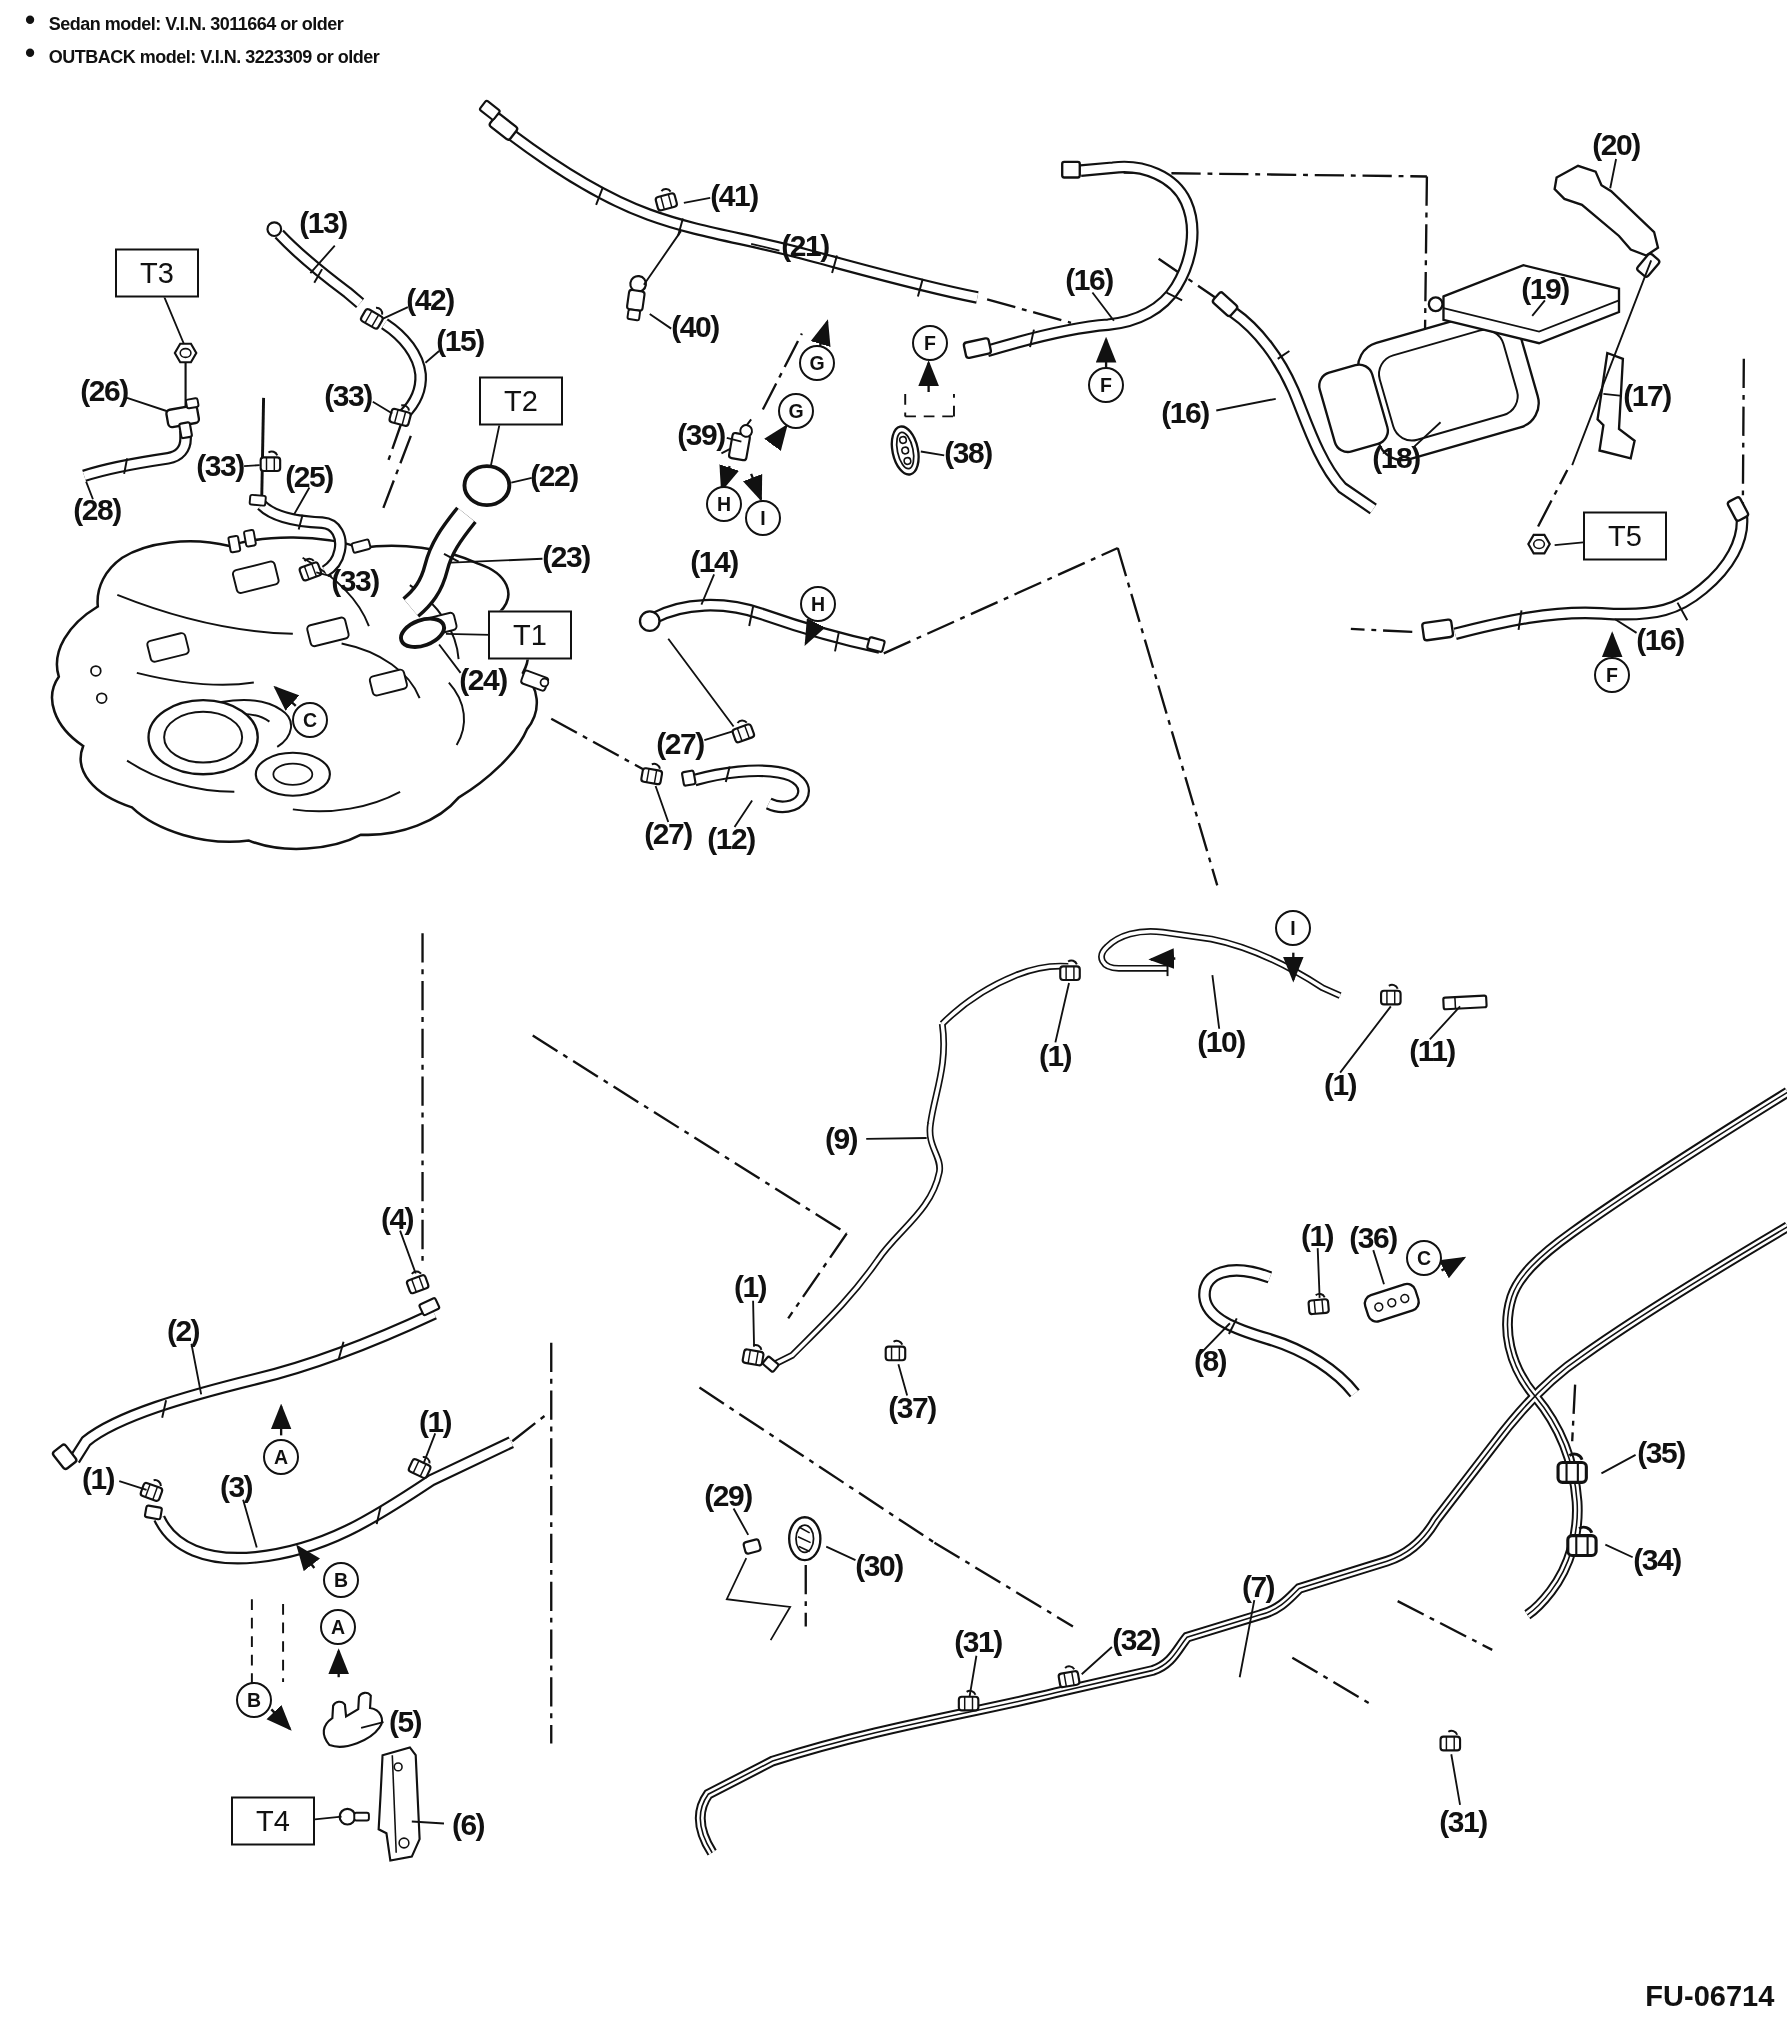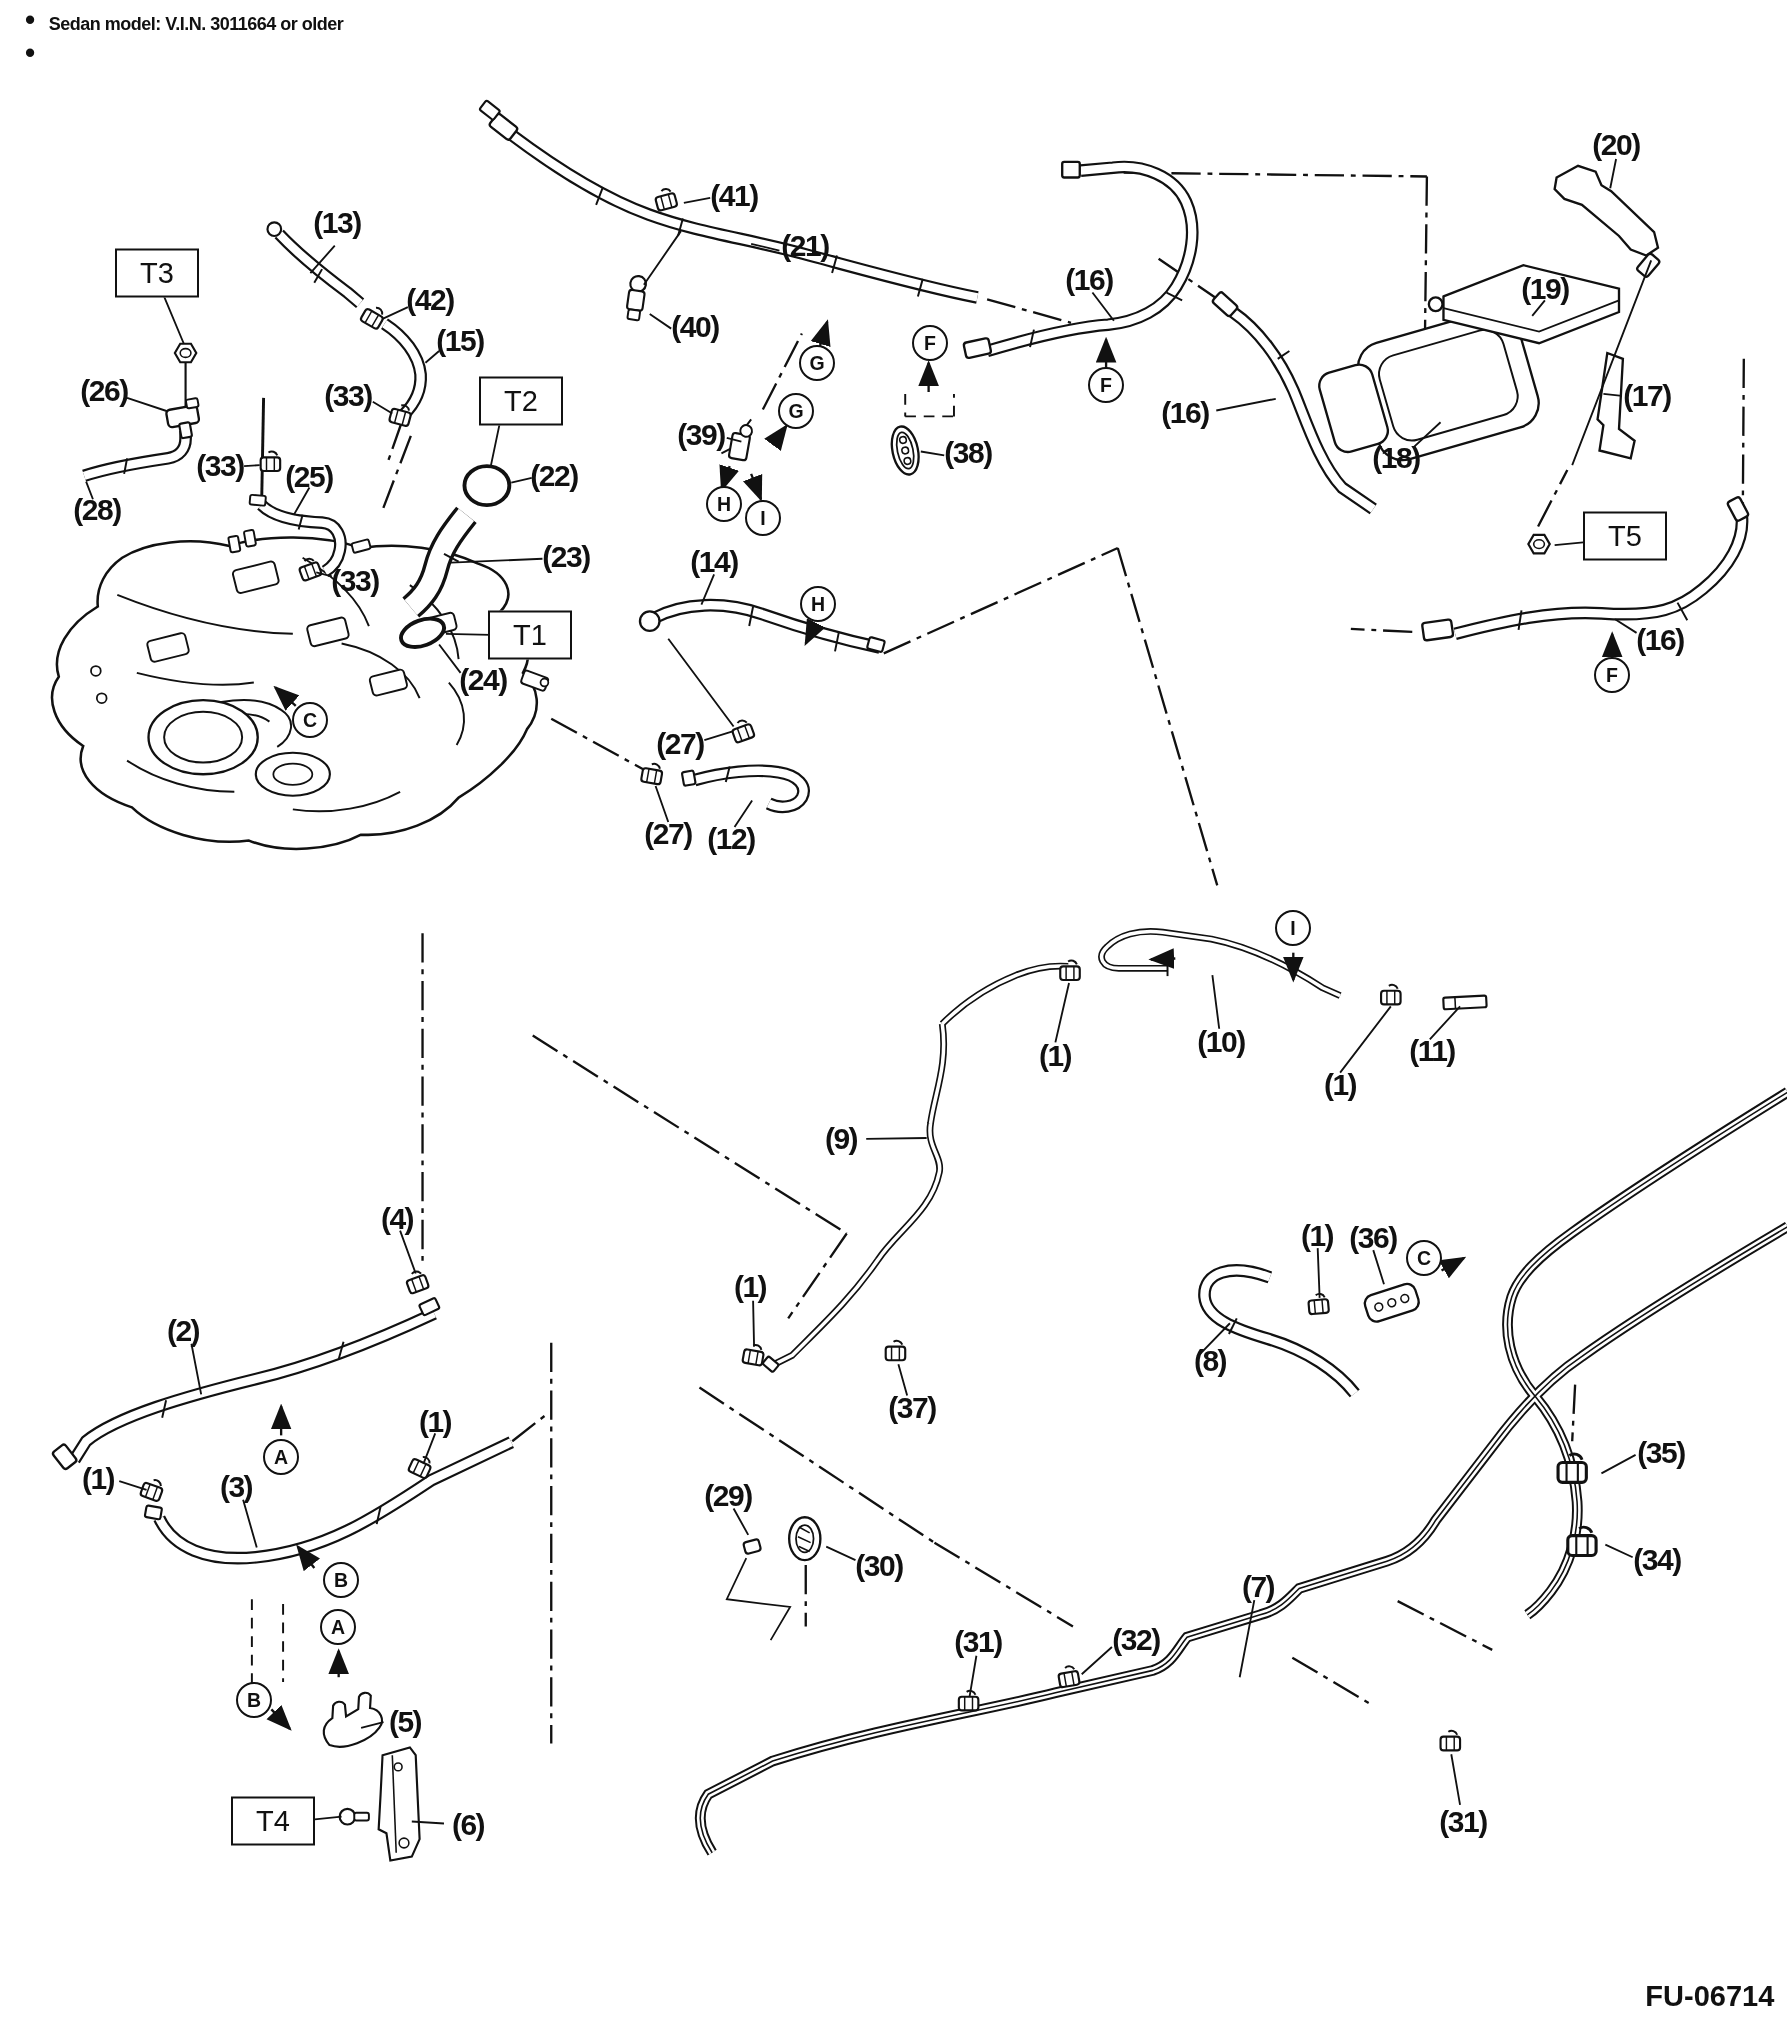"OUTBACK model: V.I.N. 3223309 or" span.txt { html: none -> <span>OUTBACK model: V.I.N. 3223309 or older</span> }
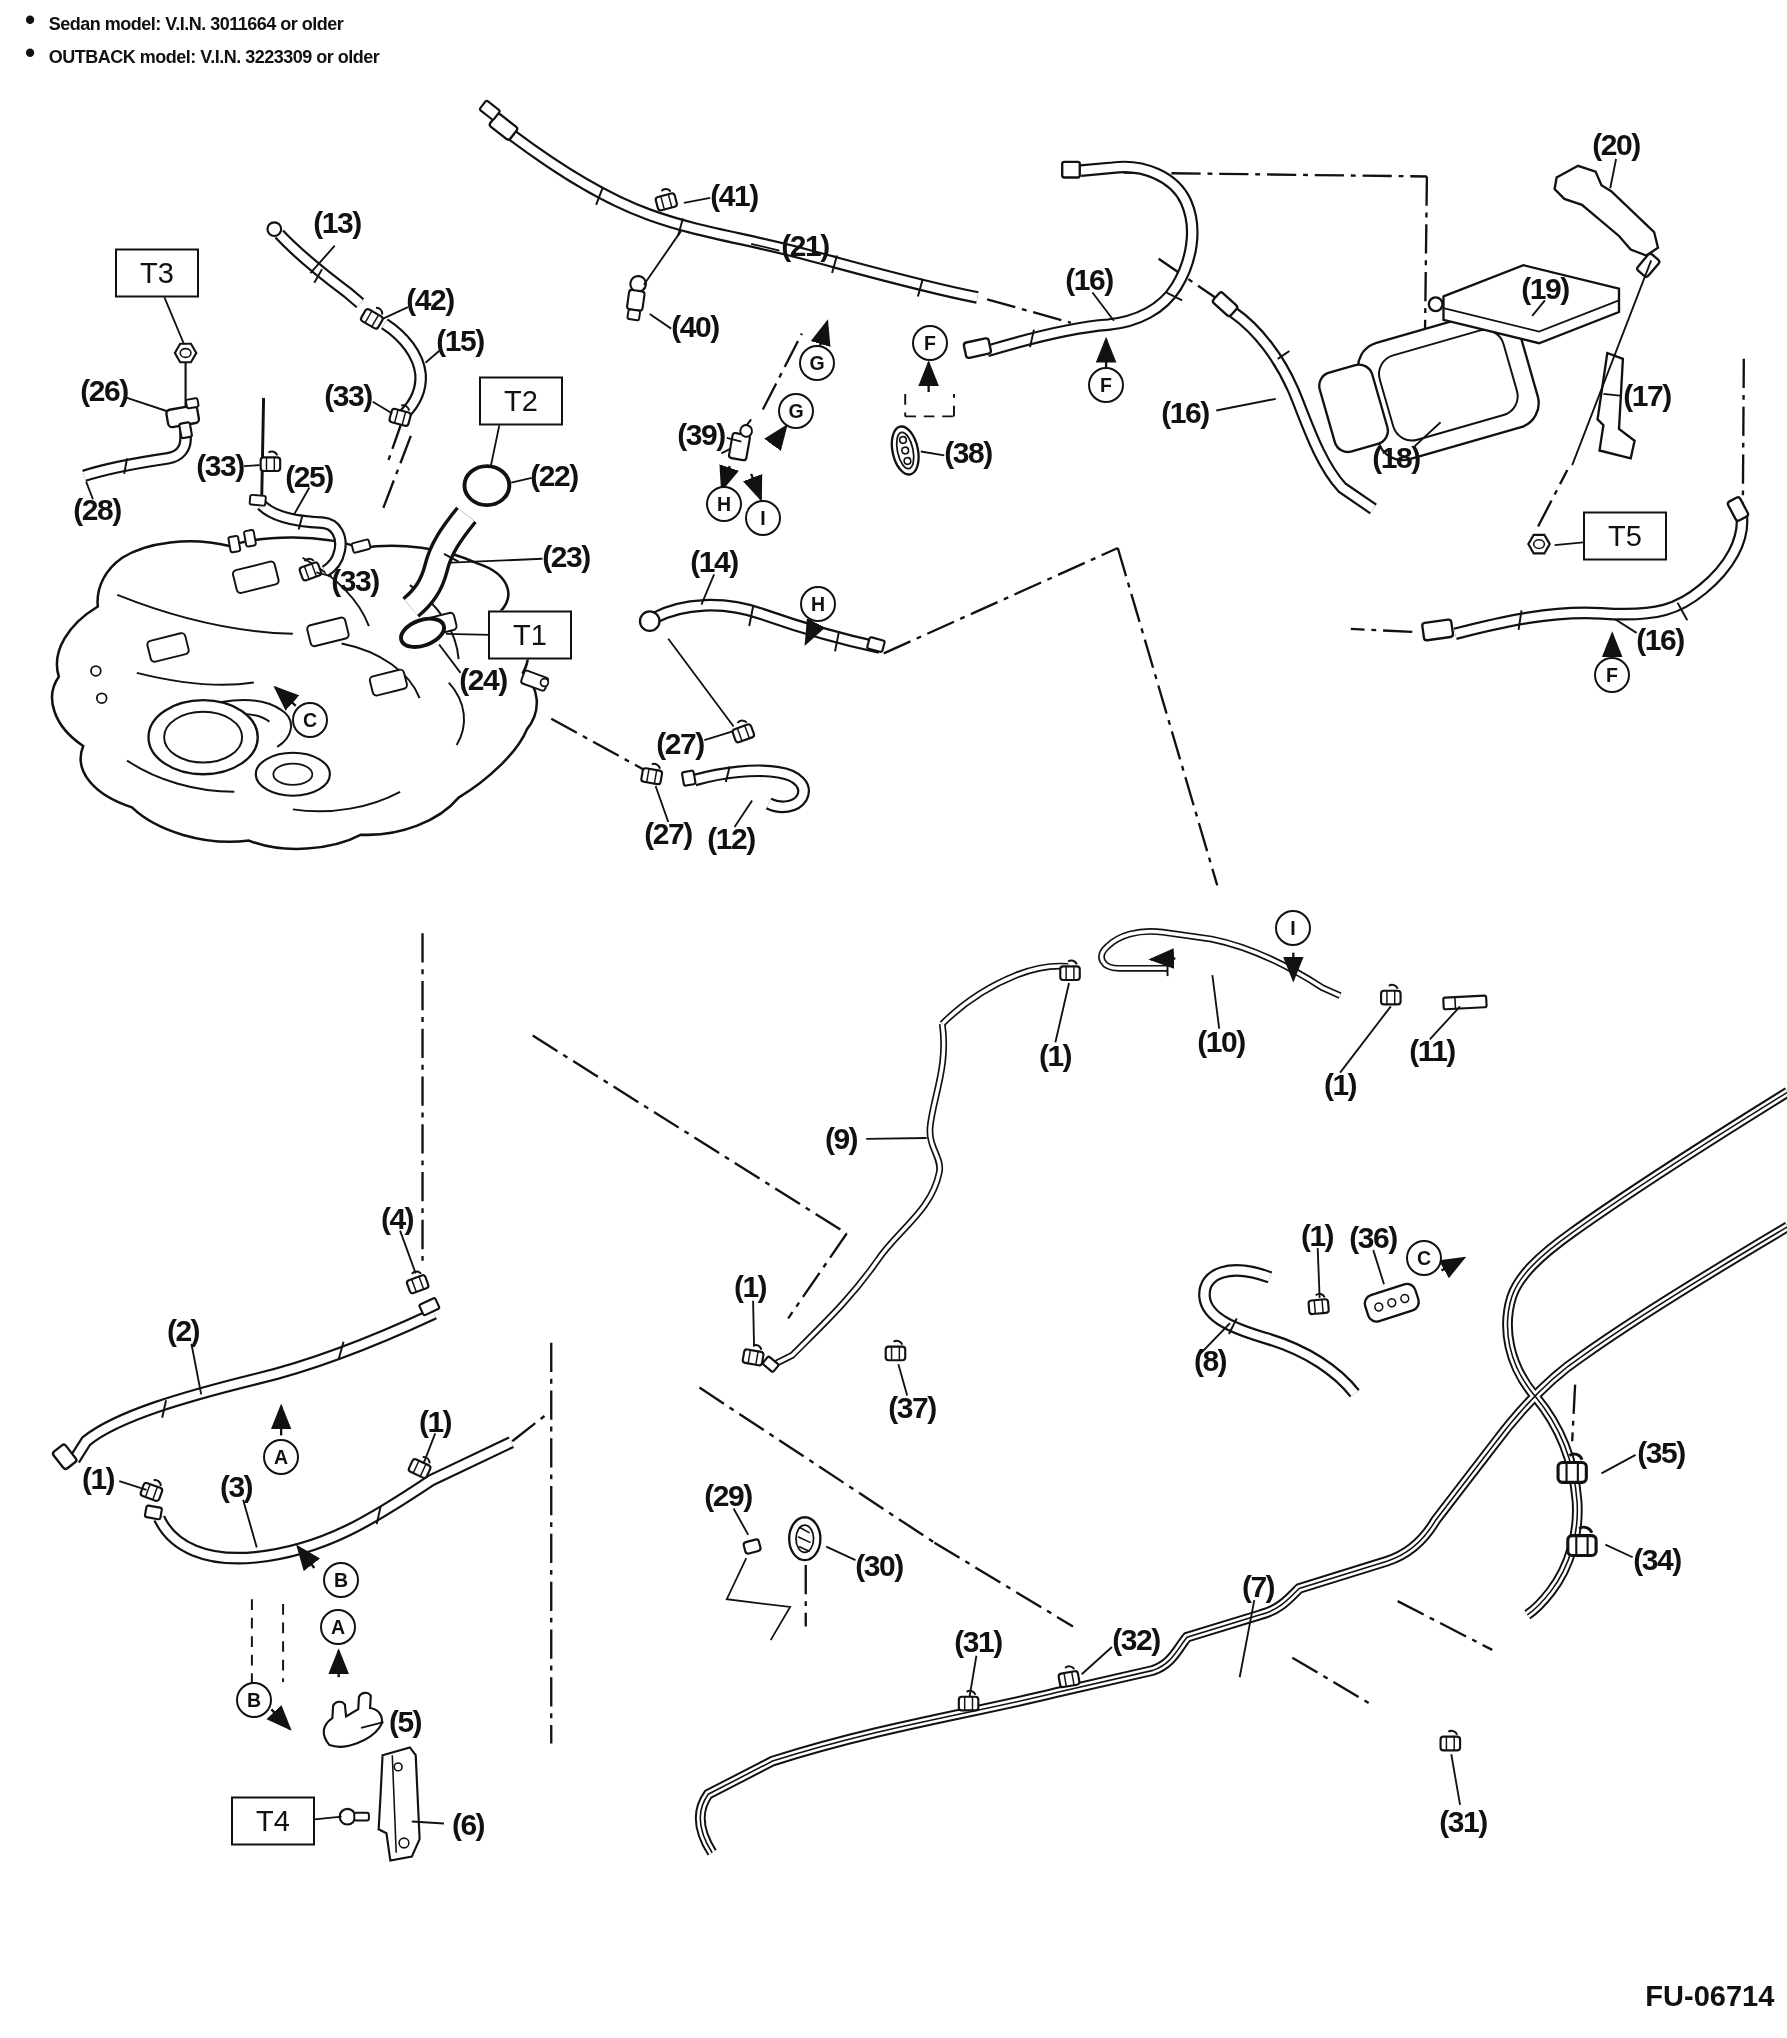"(13)" div.callout { left: 337px -> 323px }
